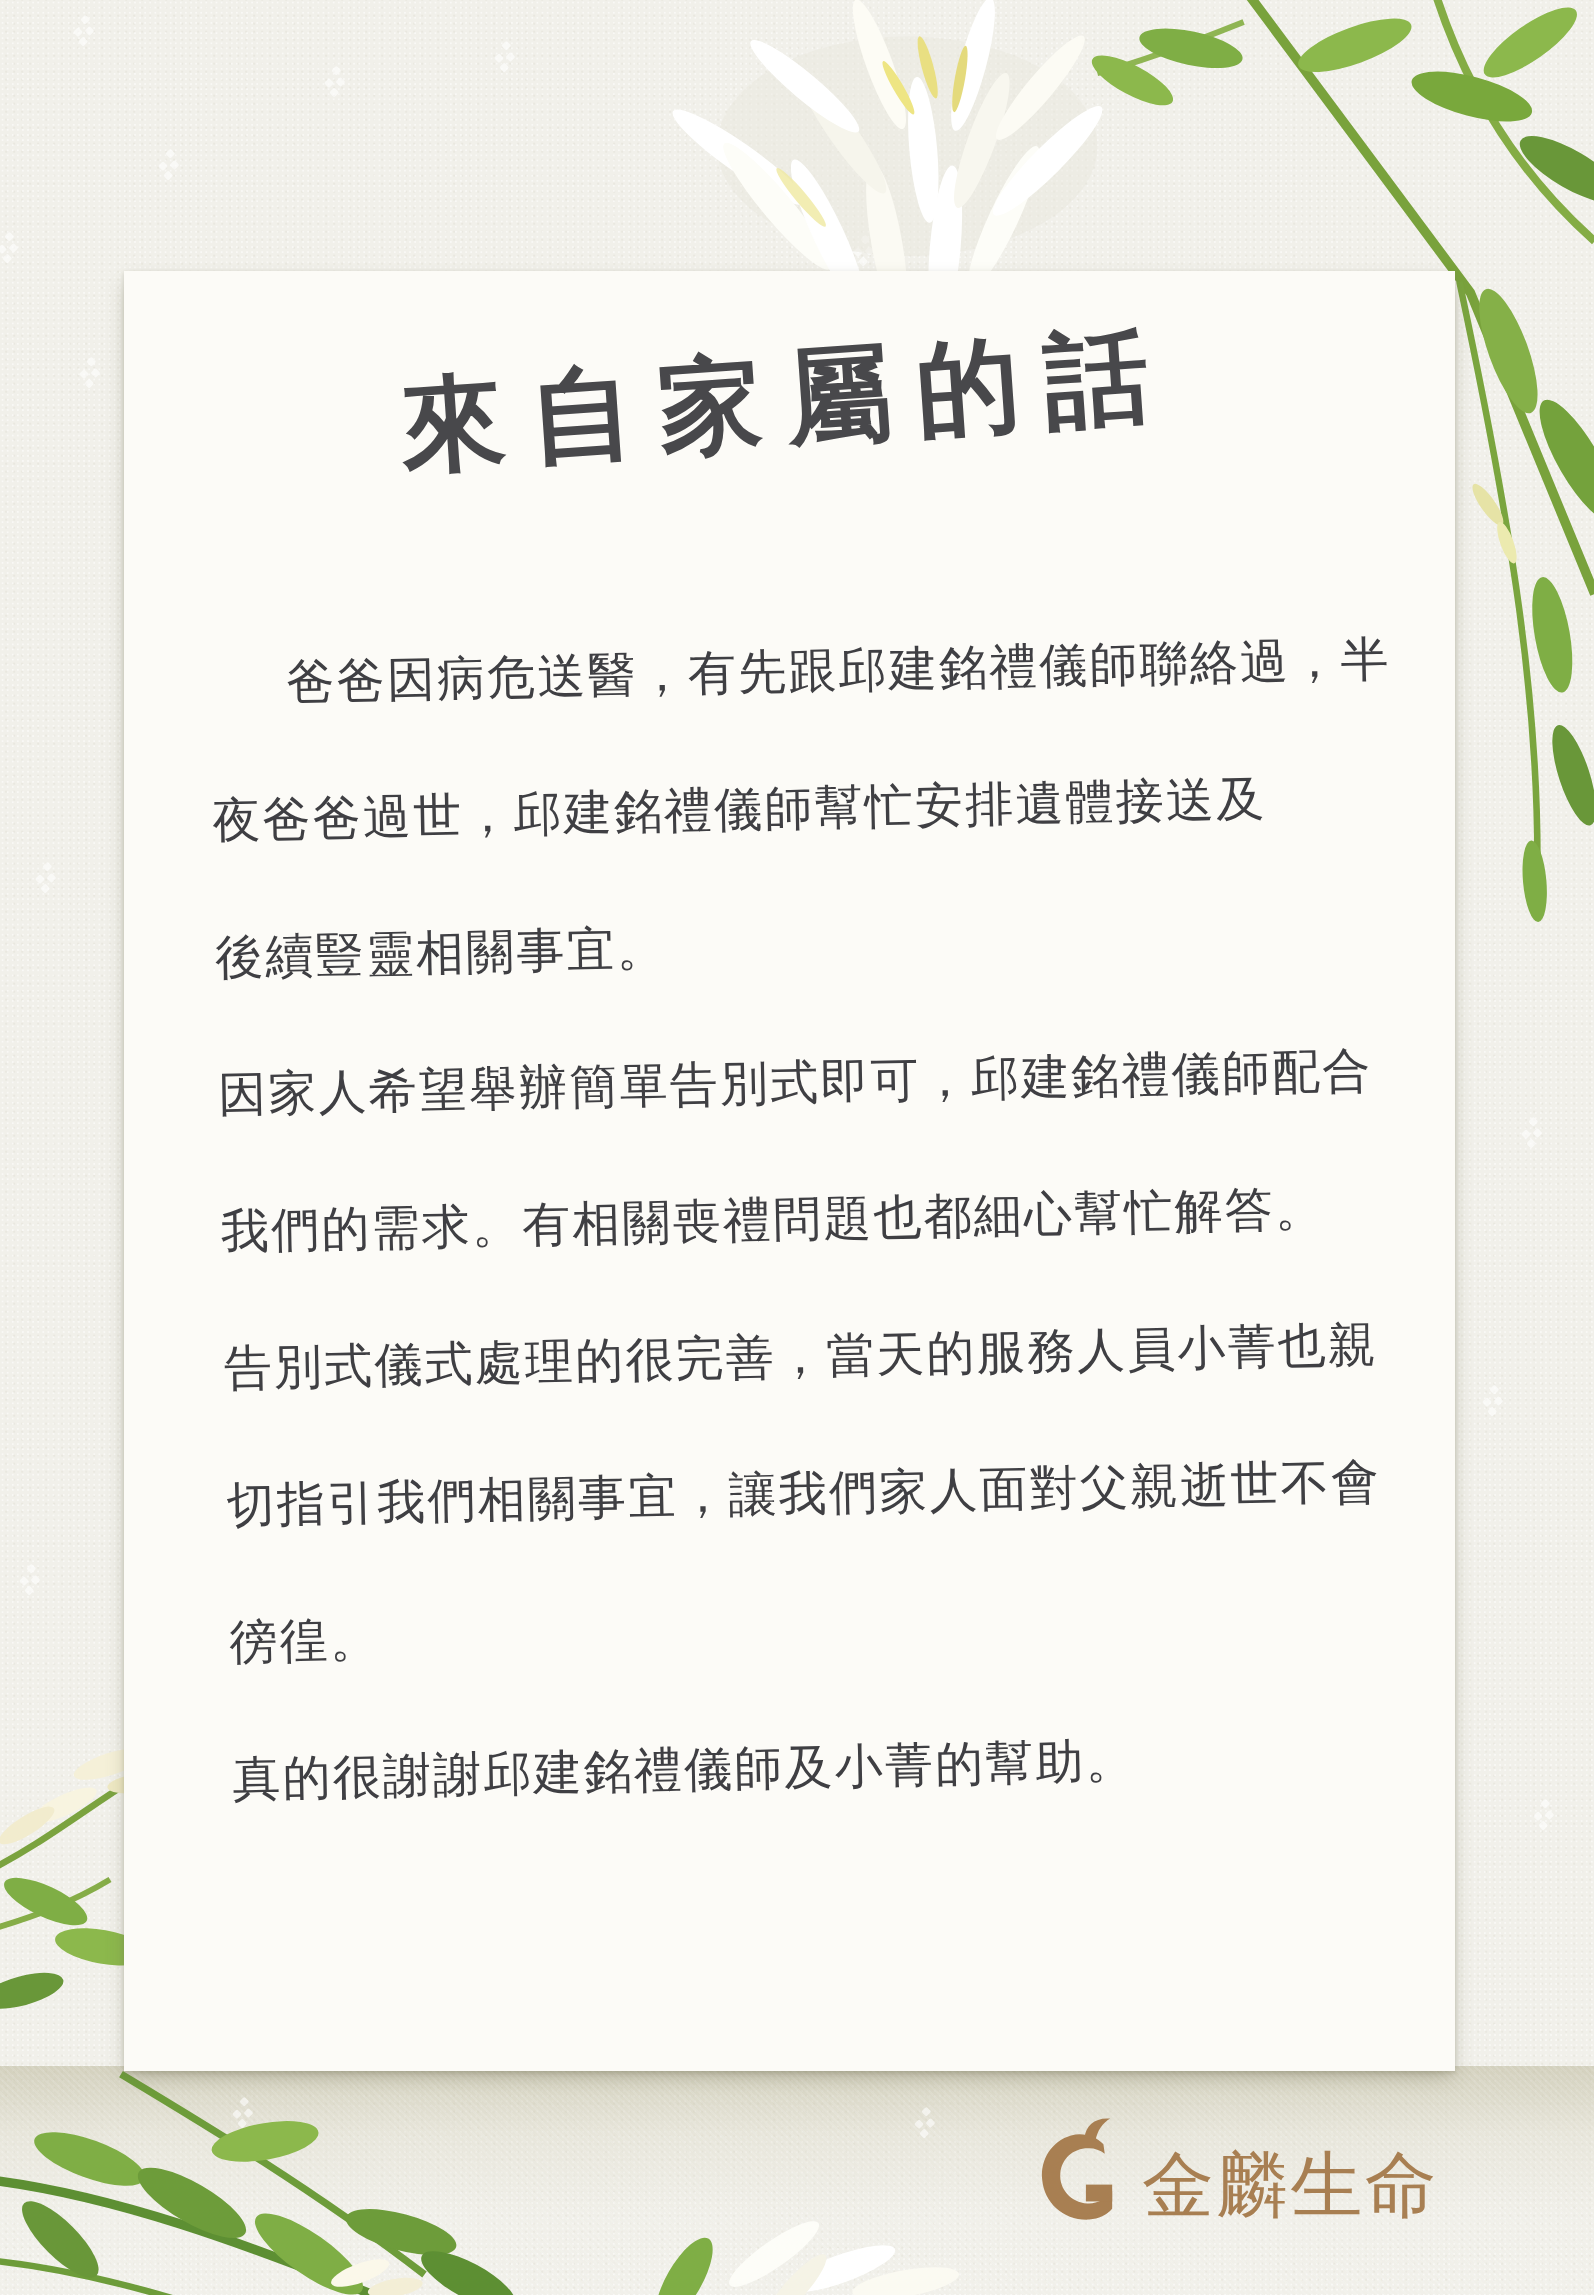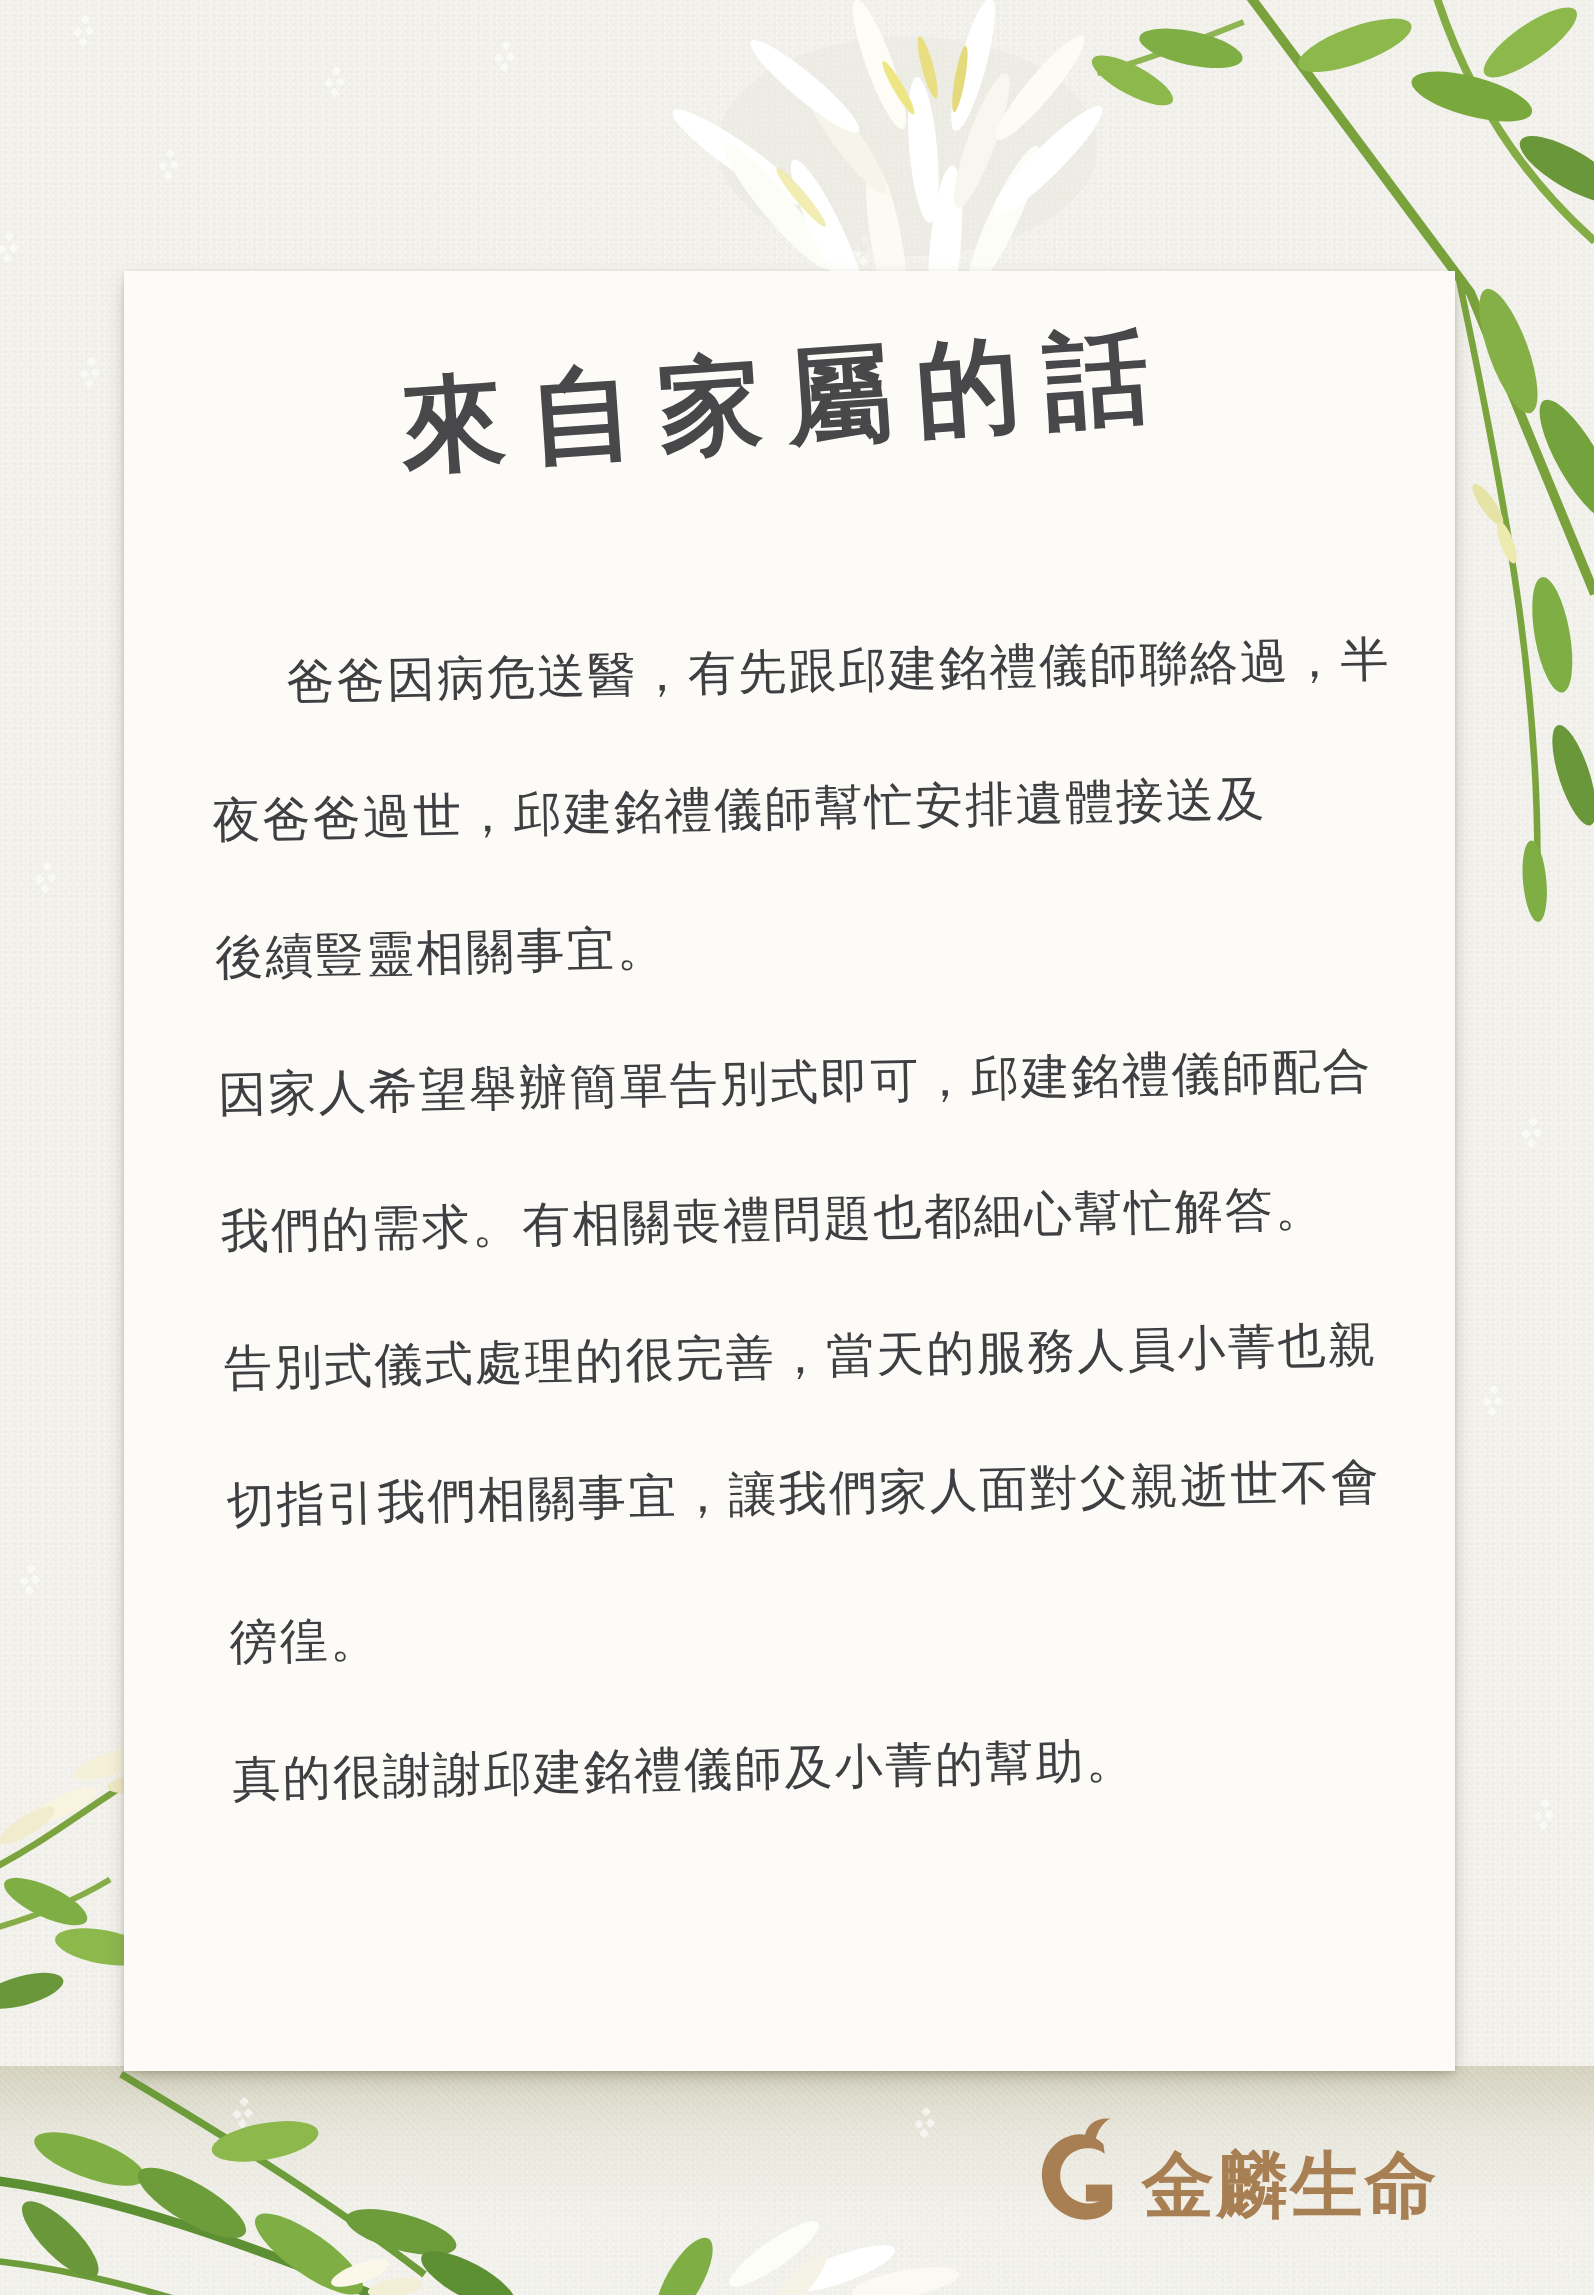"金麟生命" .logo-text { font-weight: 700 -> 400 }
